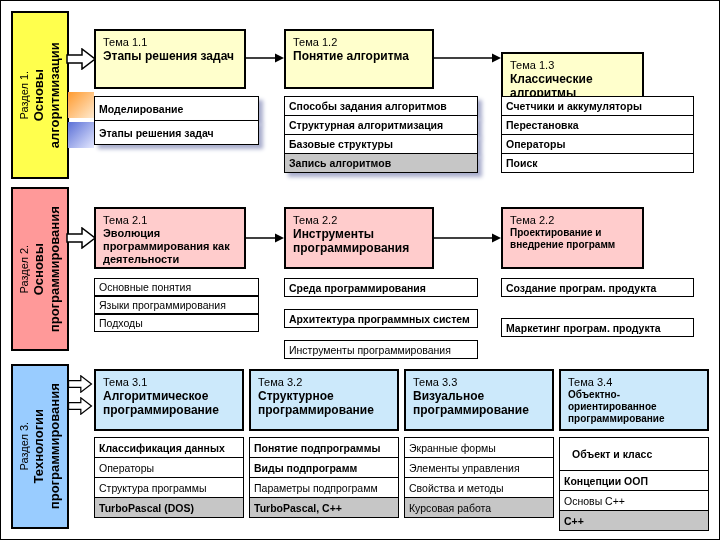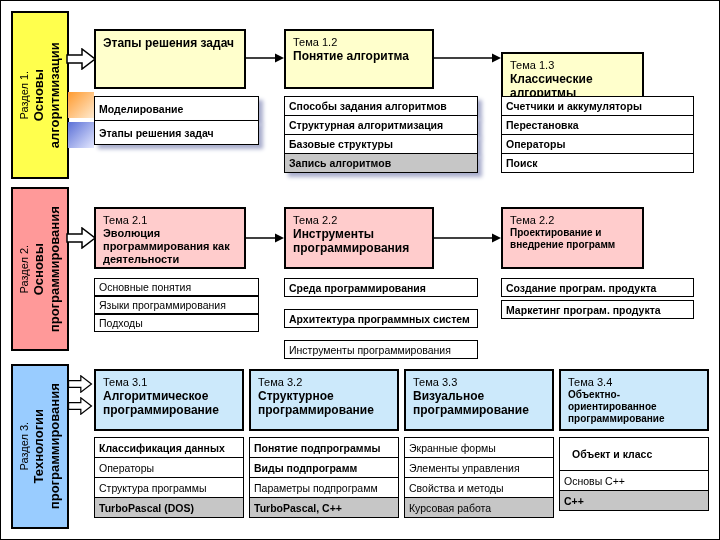"Тема 1.1" div.card-label { html: none -> <div>Тема 1.1</div> }
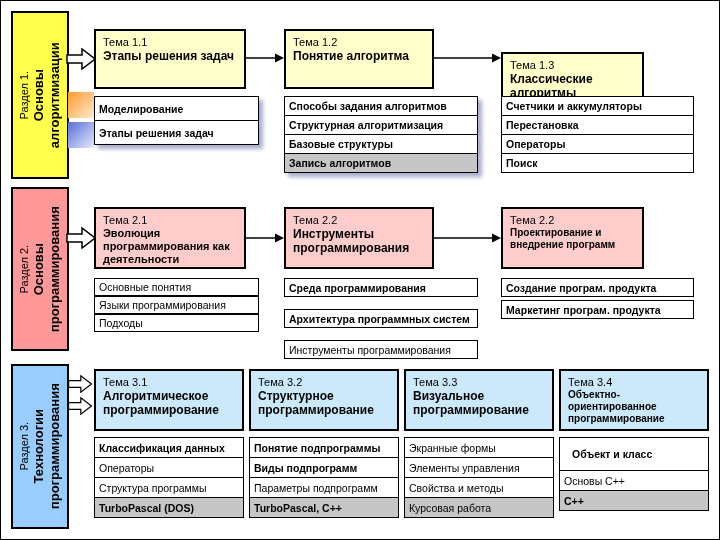"Создание програм. продукта" div.list { gap: 3px -> 21px }
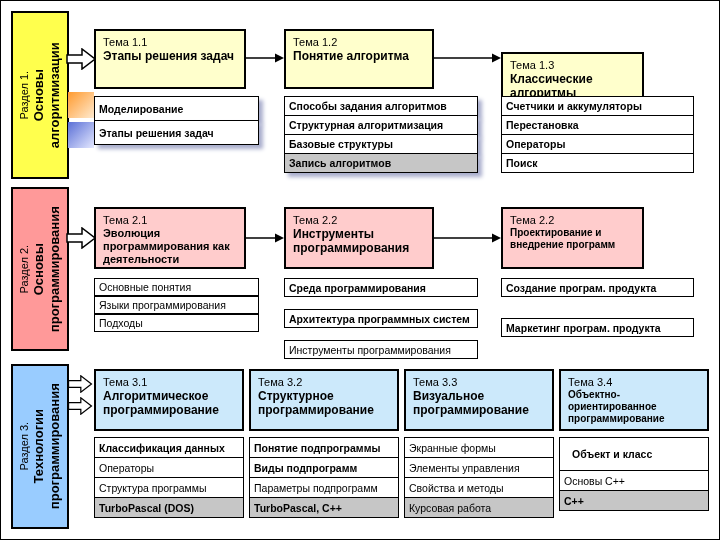"Концепции ООП" div.item { html: none -> <div>Концепции ООП</div> }
